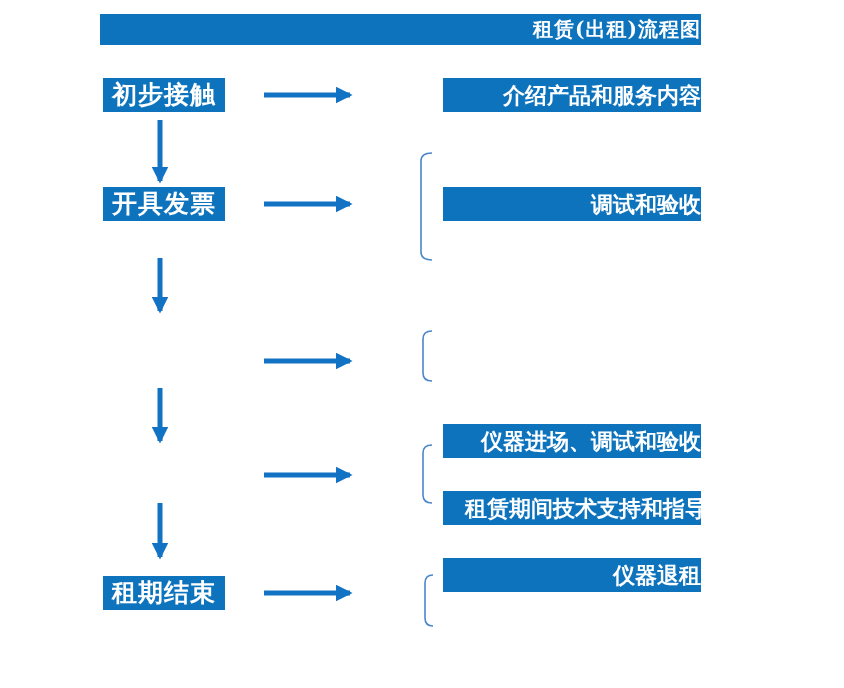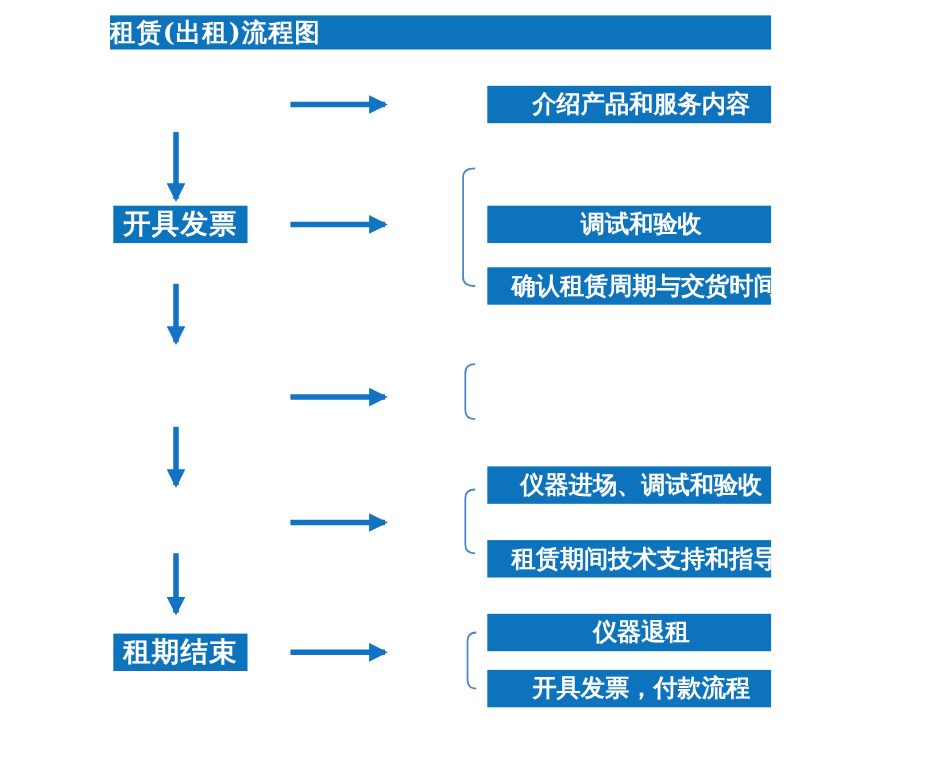"租赁(出租)流程图" .title-bar { font-size: 23px -> 20px; text-align: left -> right }
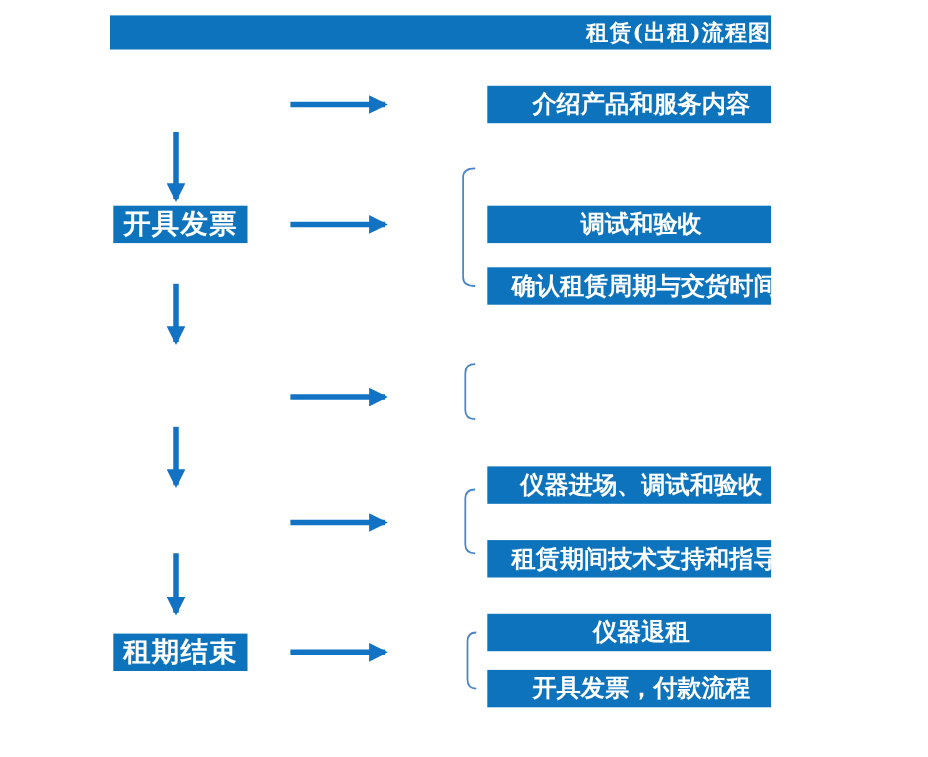"初步接触" div.bluebox { html: none -> <div>初步接触</div> }
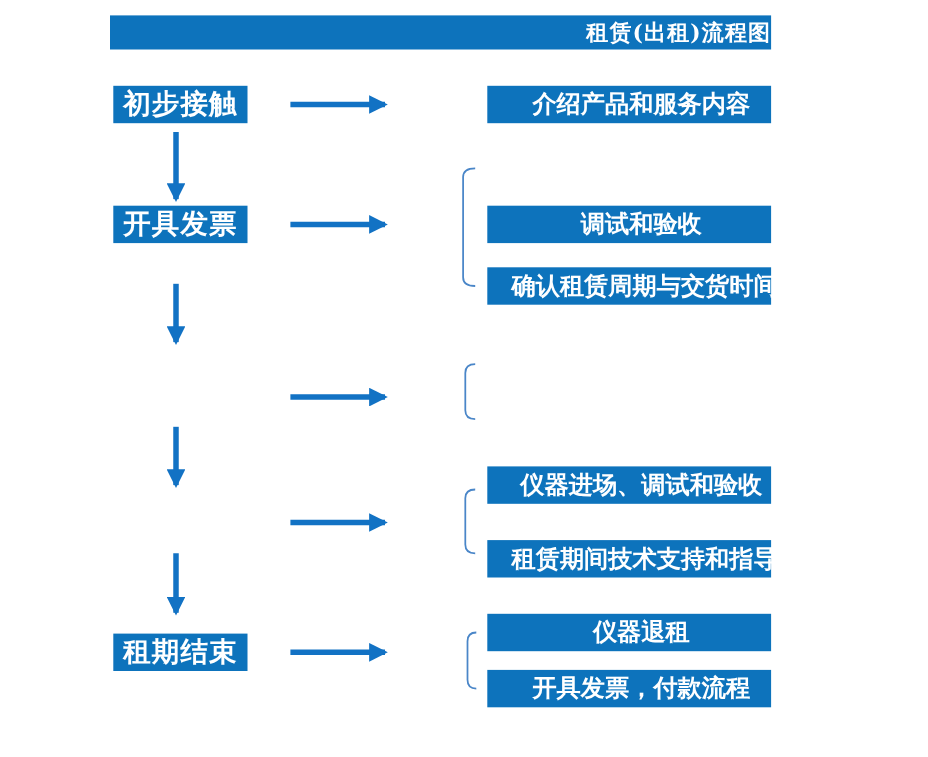"介绍产品和服务内容" .detail-box { text-align: center -> right }
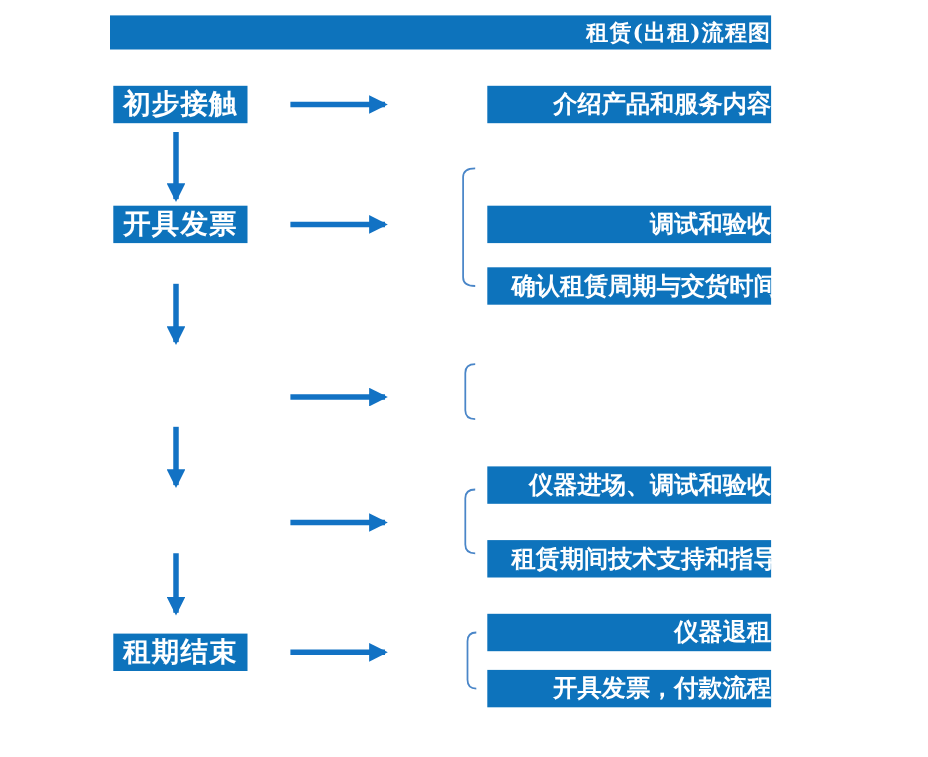"确认租赁周期与交货时间" div.bluebox { html: <div>确认租赁周期与交货时间</div> -> none }
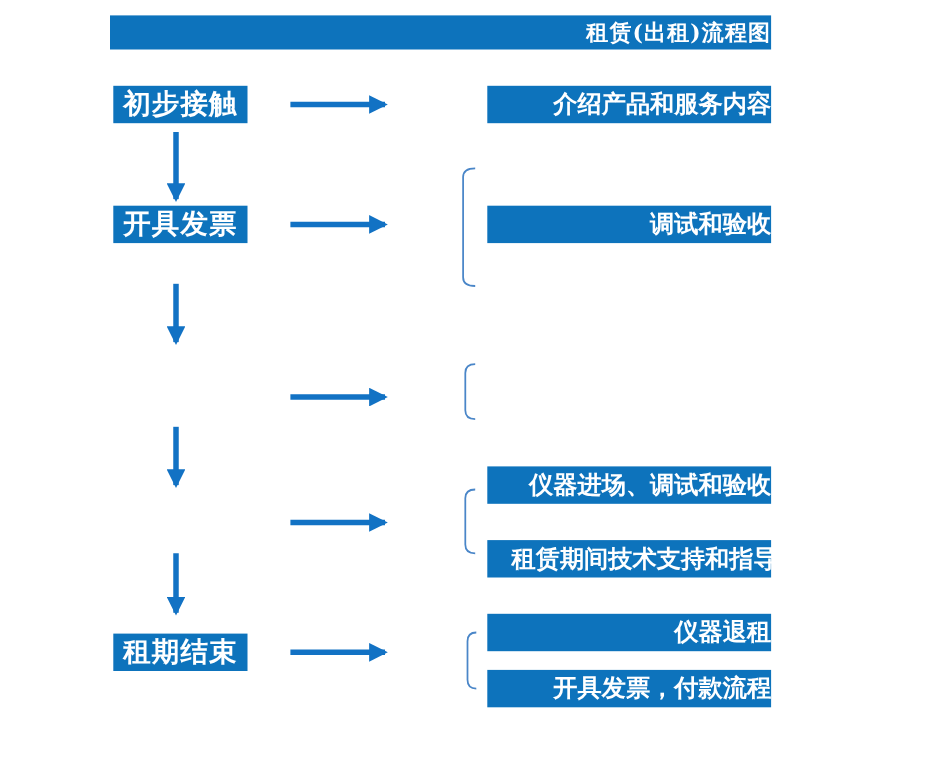"开具发票，付款流程" div.bluebox { html: <div>开具发票，付款流程</div> -> none }
